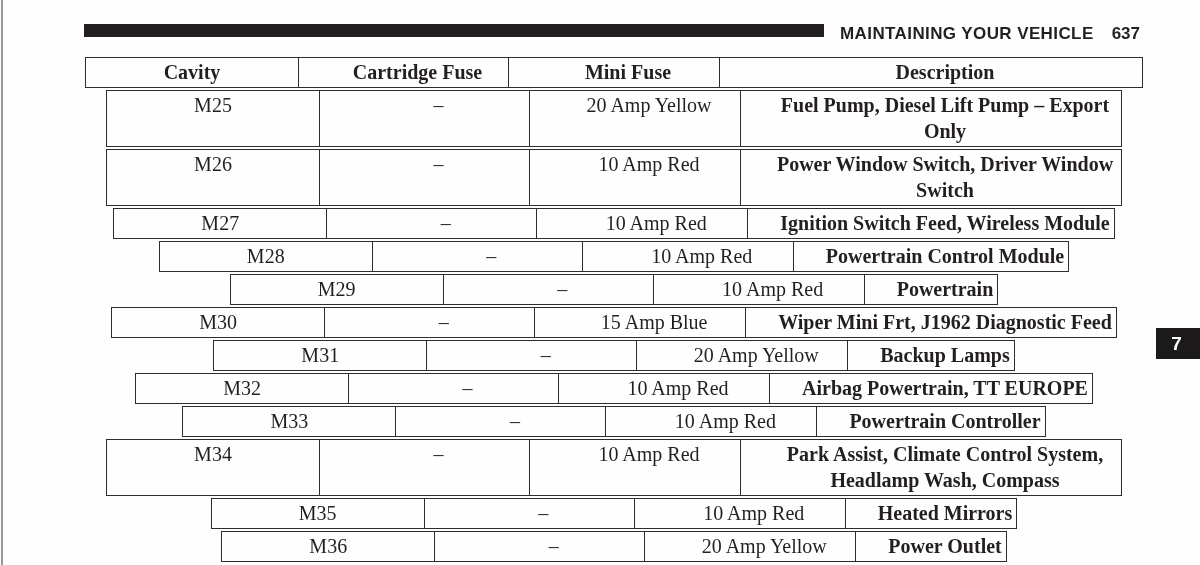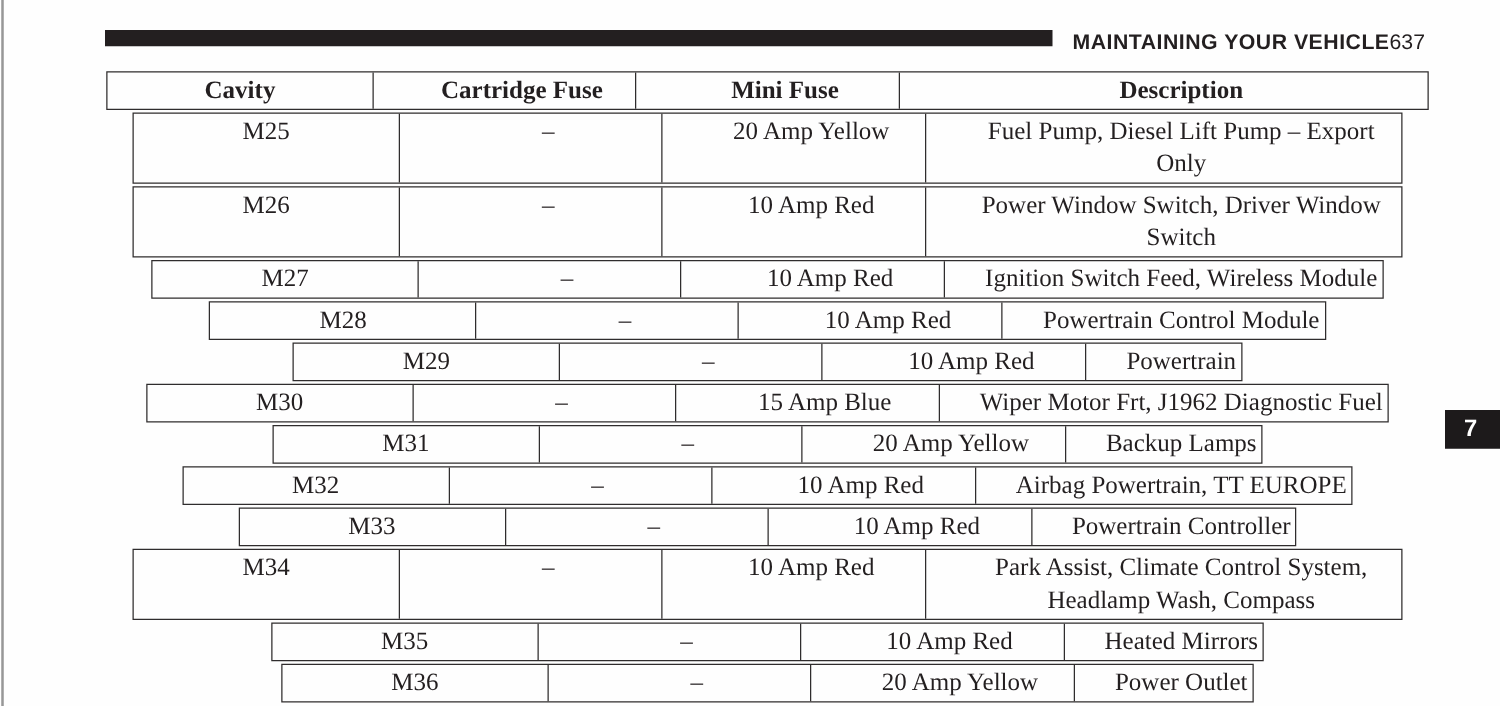"637" .header-page-number { font-weight: 400 -> 700; margin-left: none -> 18px }
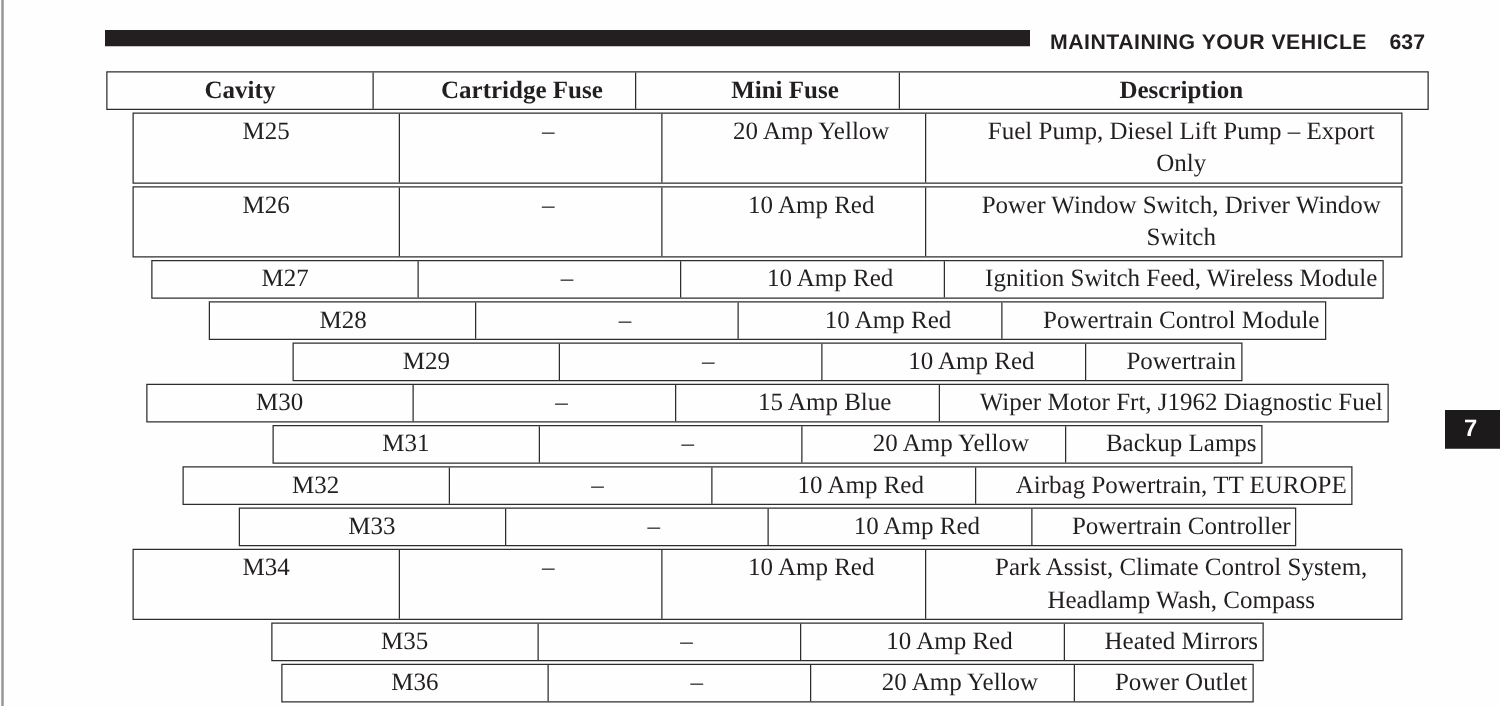"Fuel Pump, Diesel Lift Pump" .desc-text { font-weight: none -> bold }
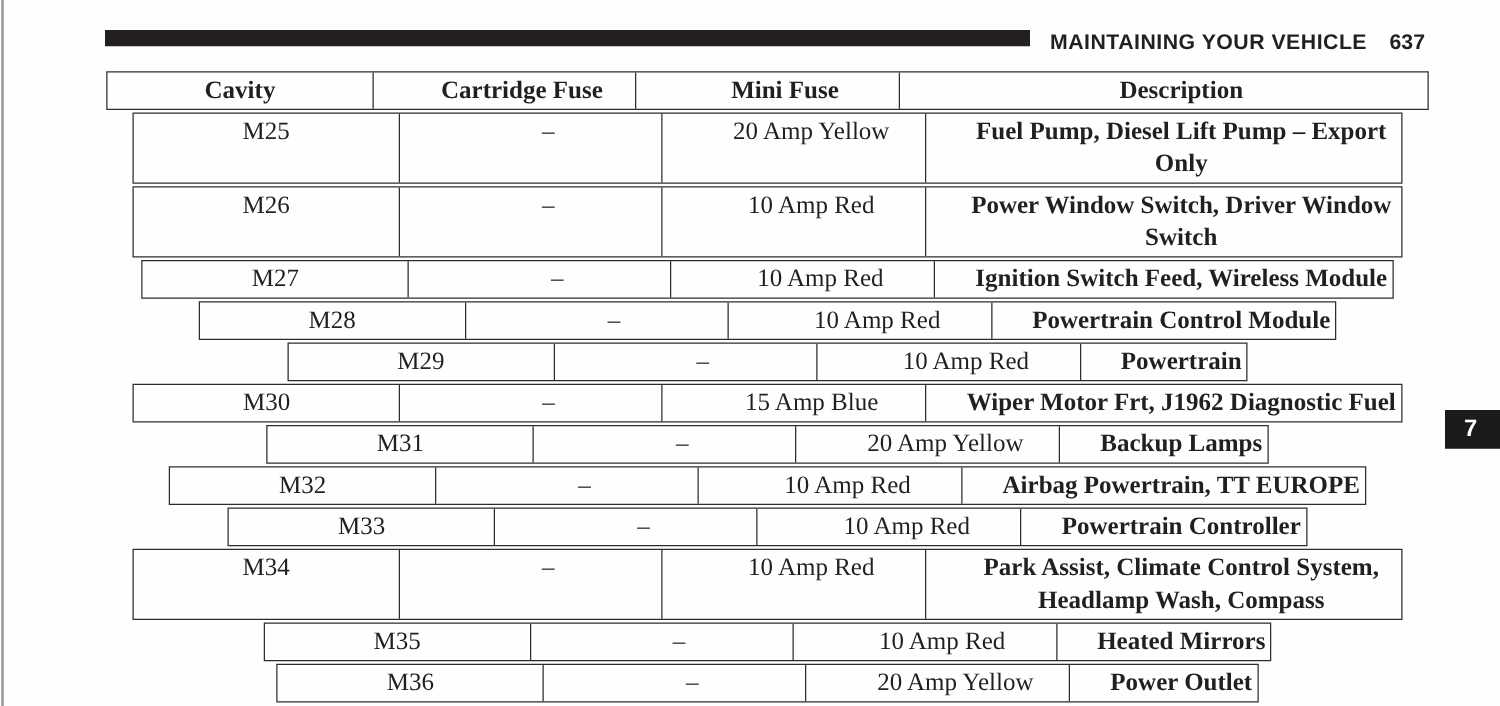"Wiper Motor Frt, J1962 Diagnostic" span.desc-text { text: Motor Frt, J1962 Diagnostic Fuel -> Mini Frt, J1962 Diagnostic Feed }
